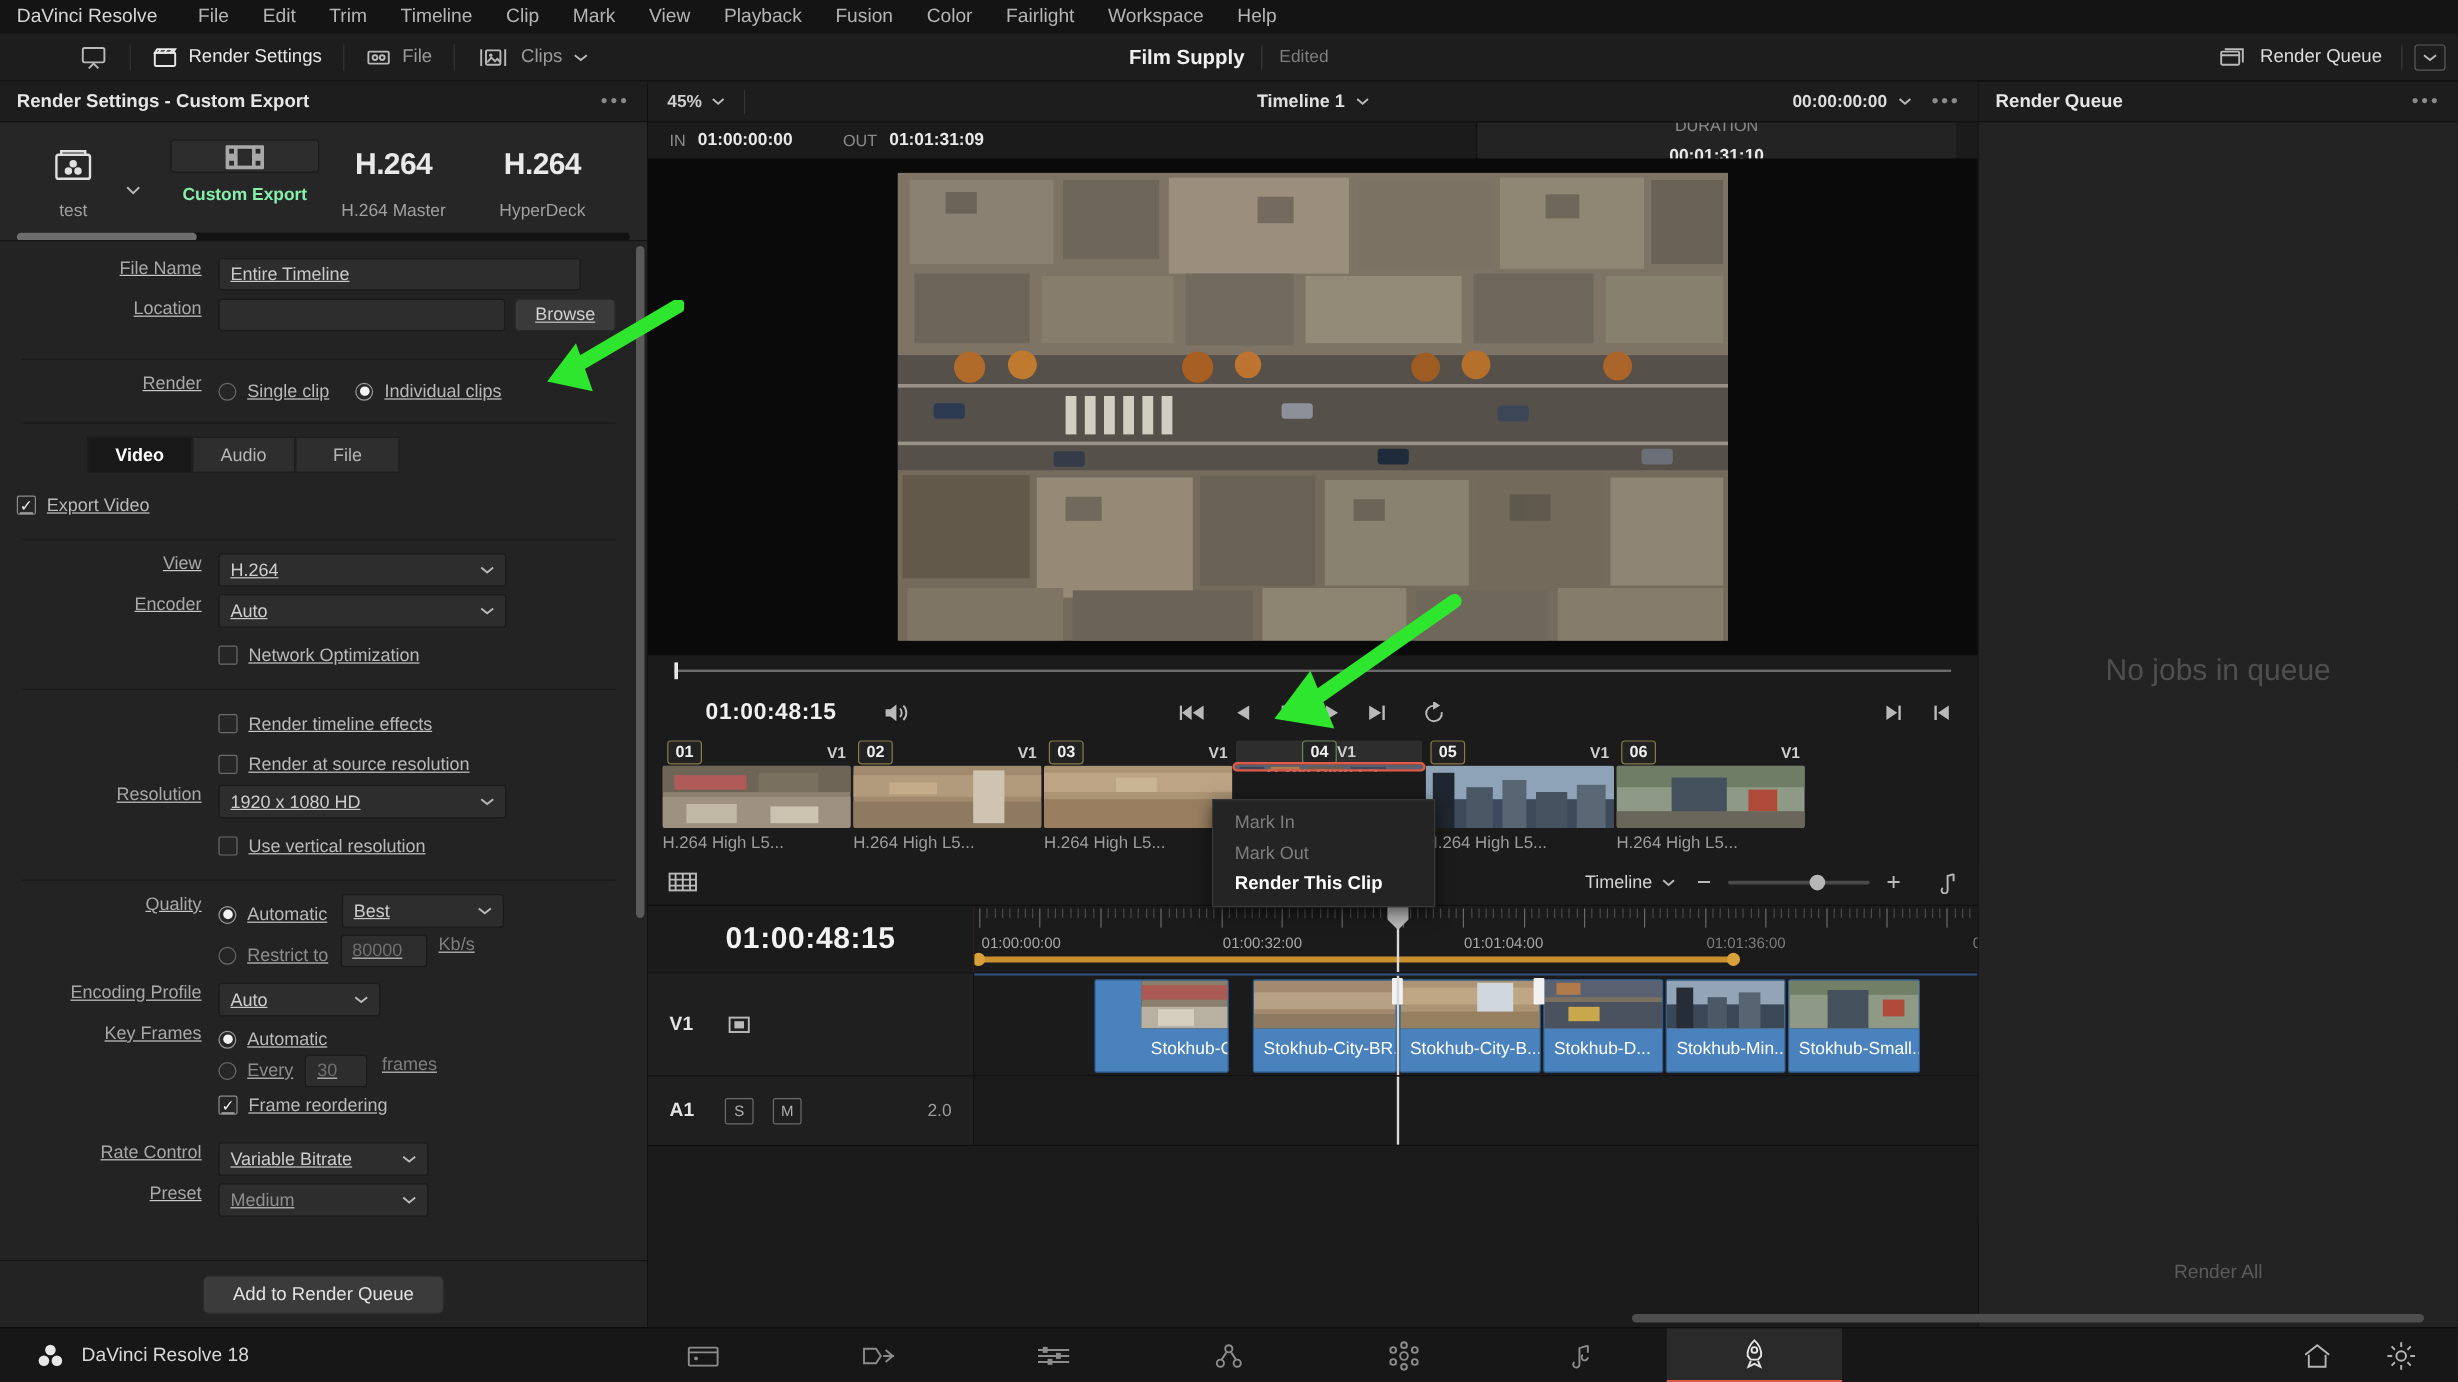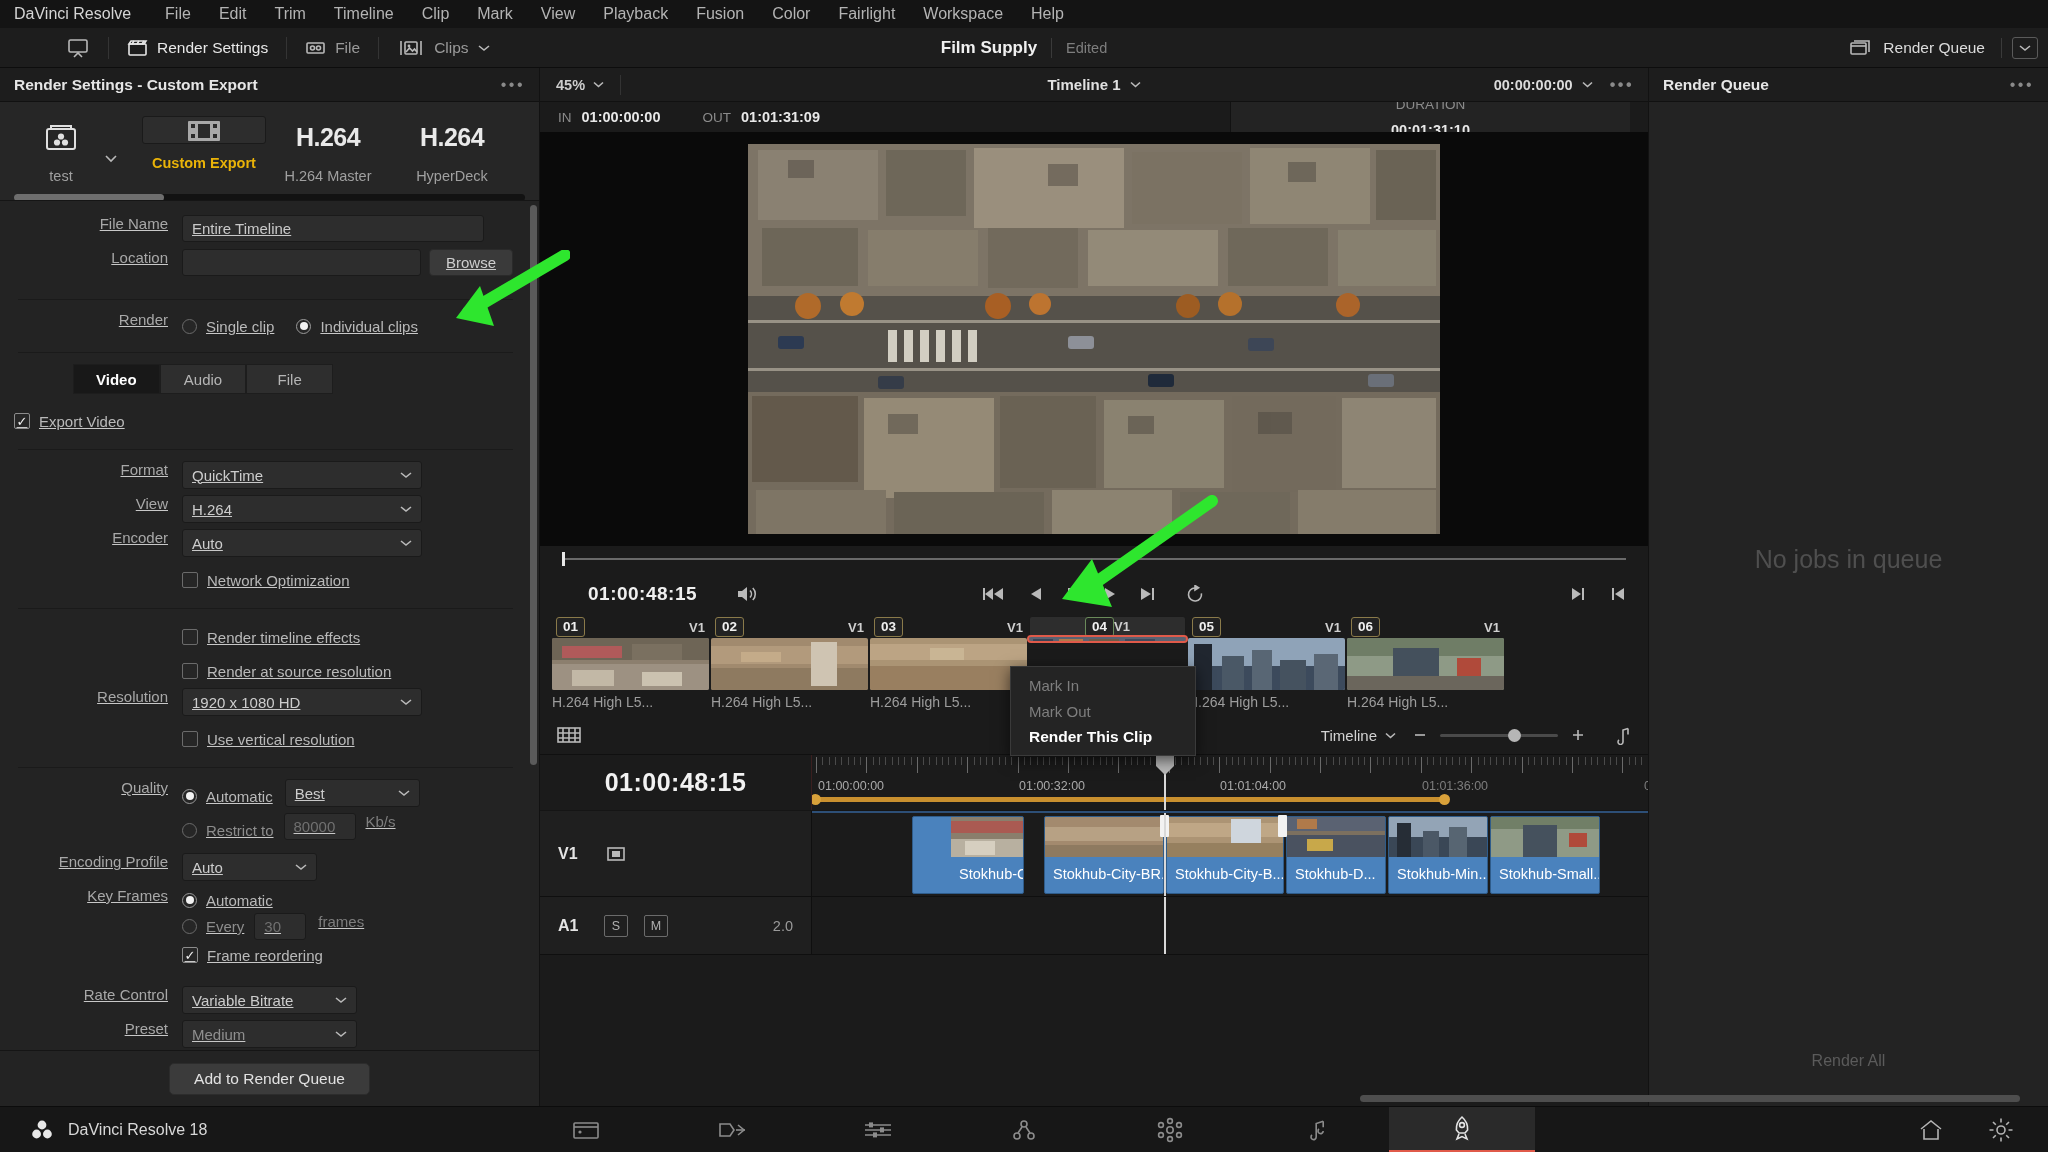"Custom Export" .preset.sel .nm { color: #eab308 -> #86efac }
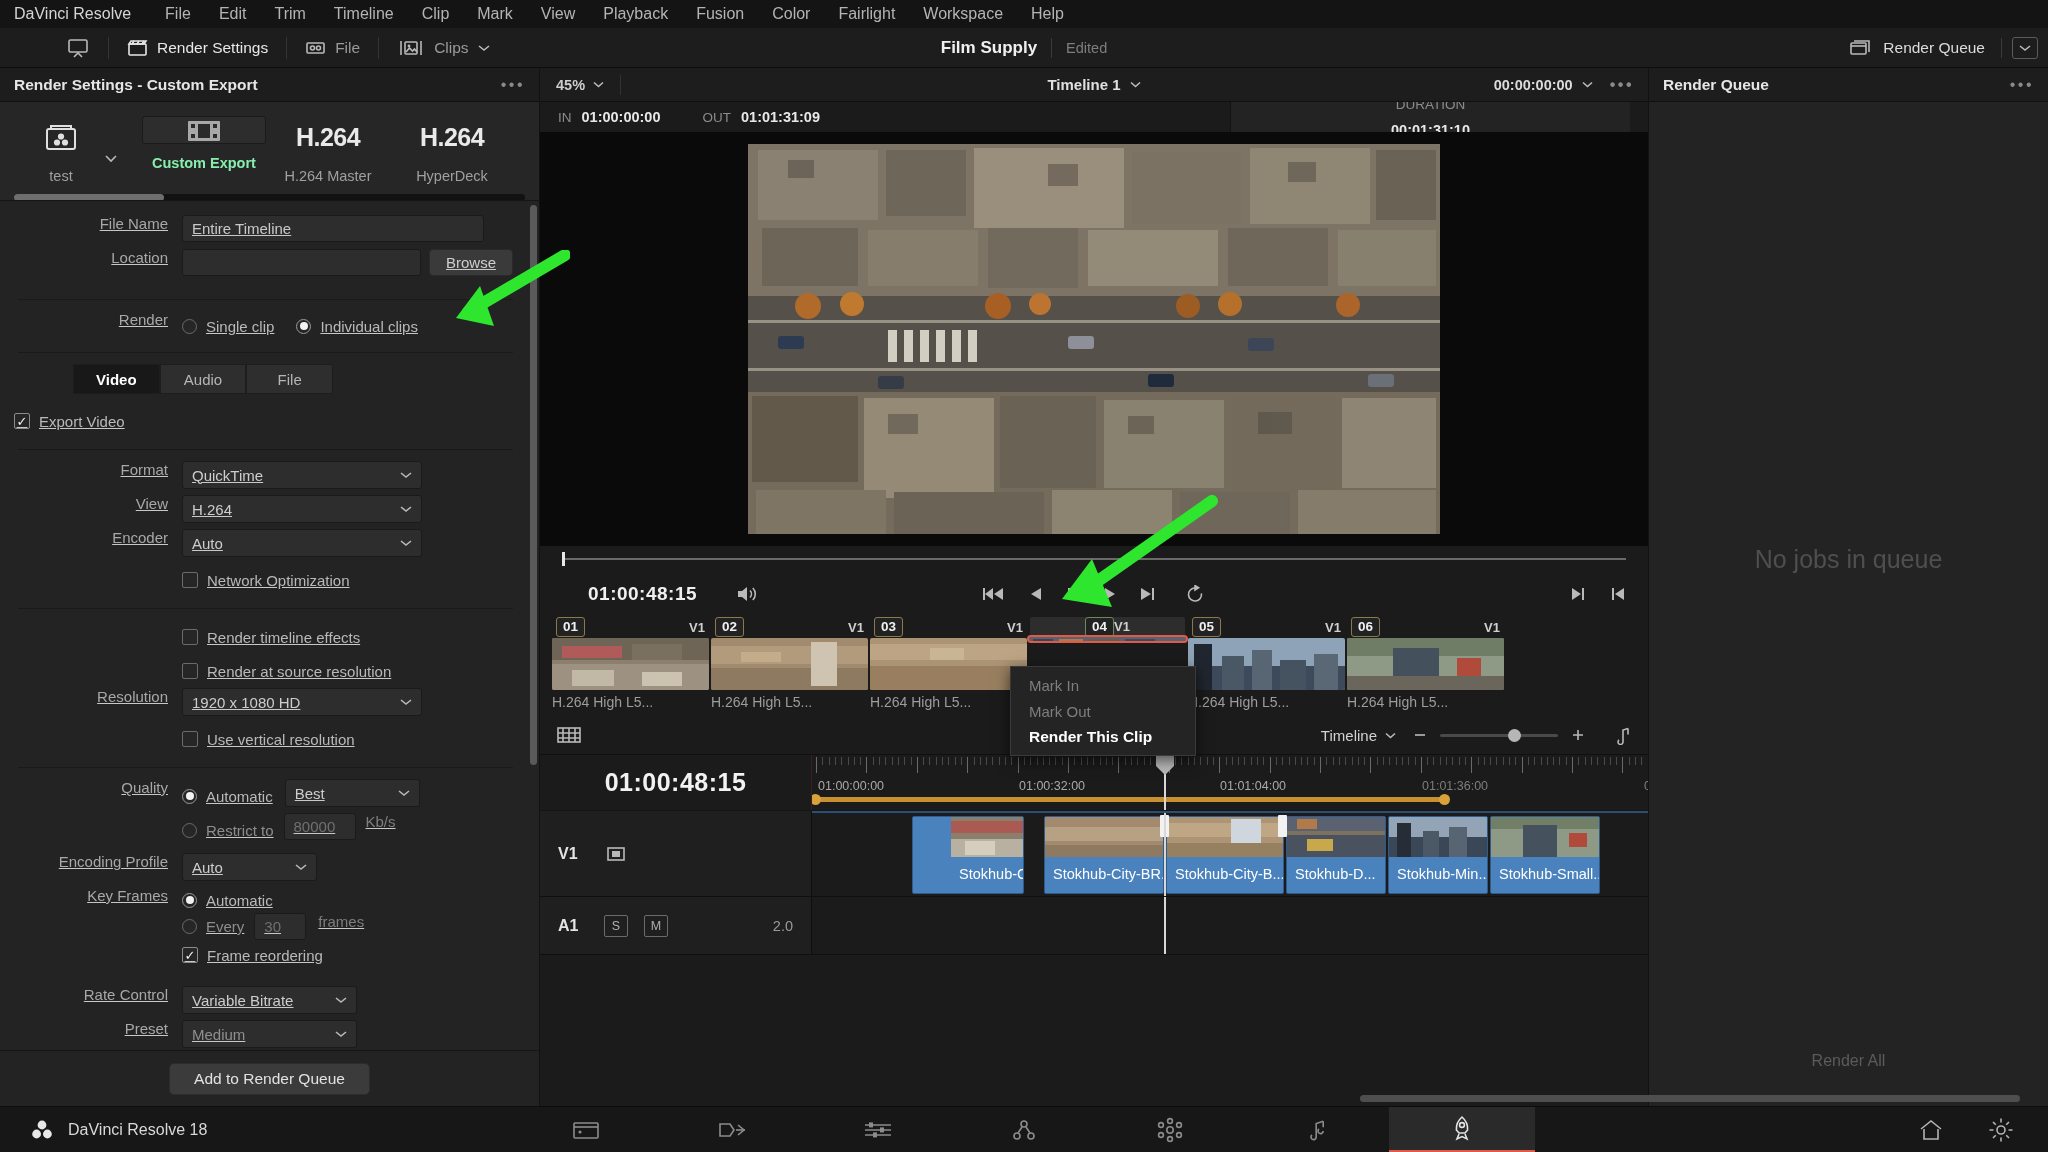"Format" div.row { html: <div> <div>Format</div> <div> <span>QuickTime</span> <span> <svg> <path></path> </svg> </span> </div> </div> -> none }
